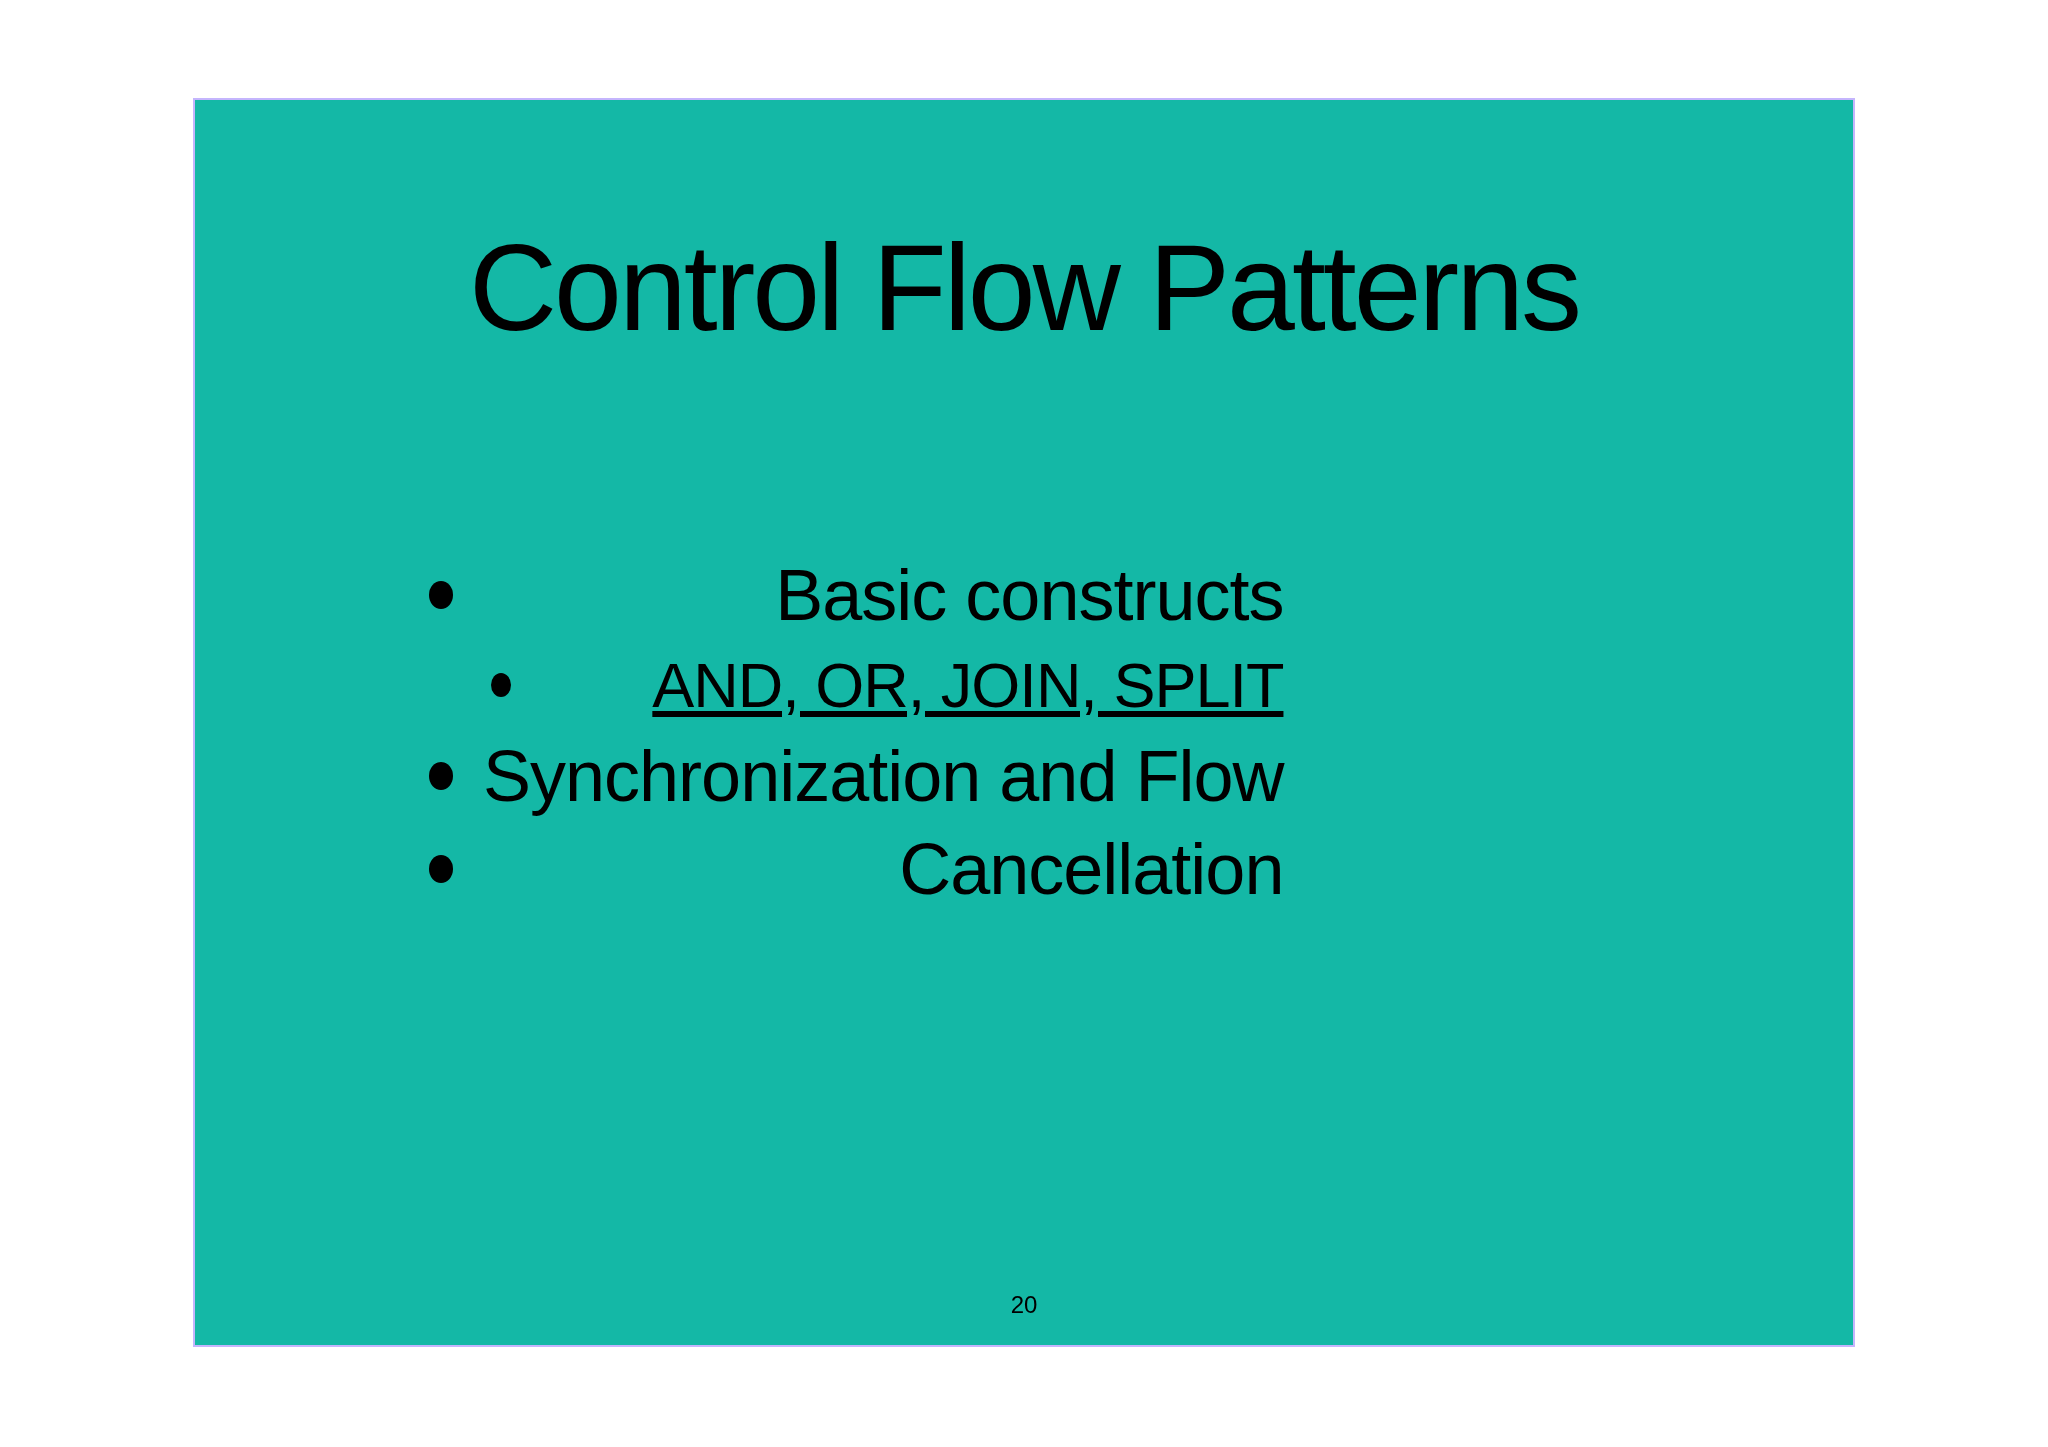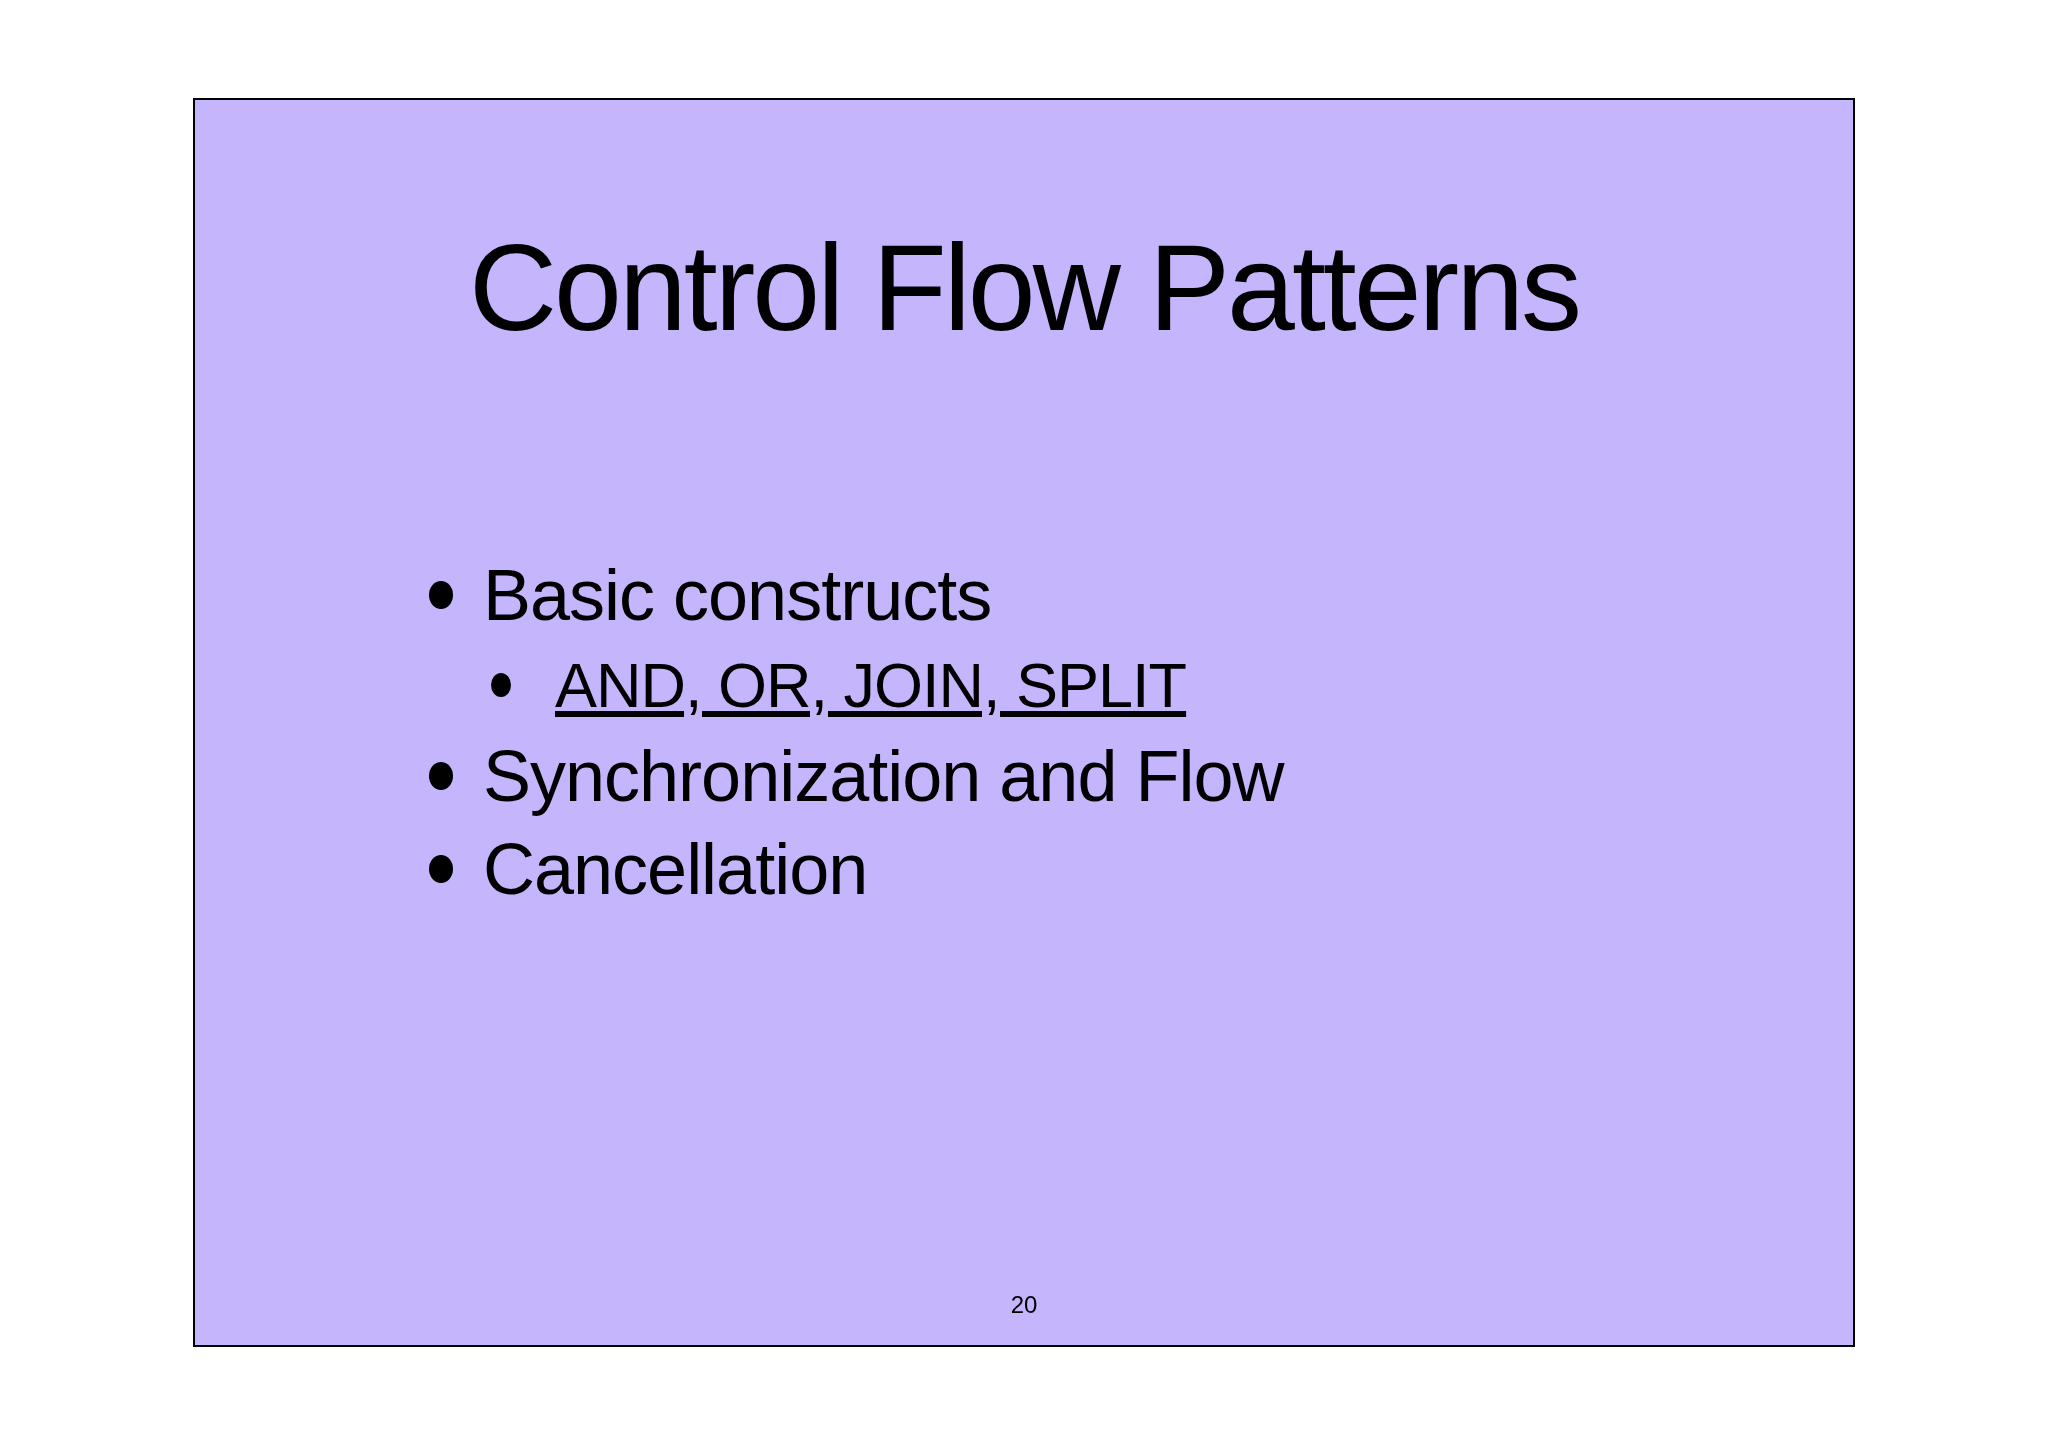"Control Flow Patterns" .slide { background: #c4b5fd -> #14b8a6; border: 2px solid #000000 -> 2px solid #c4b5fd }
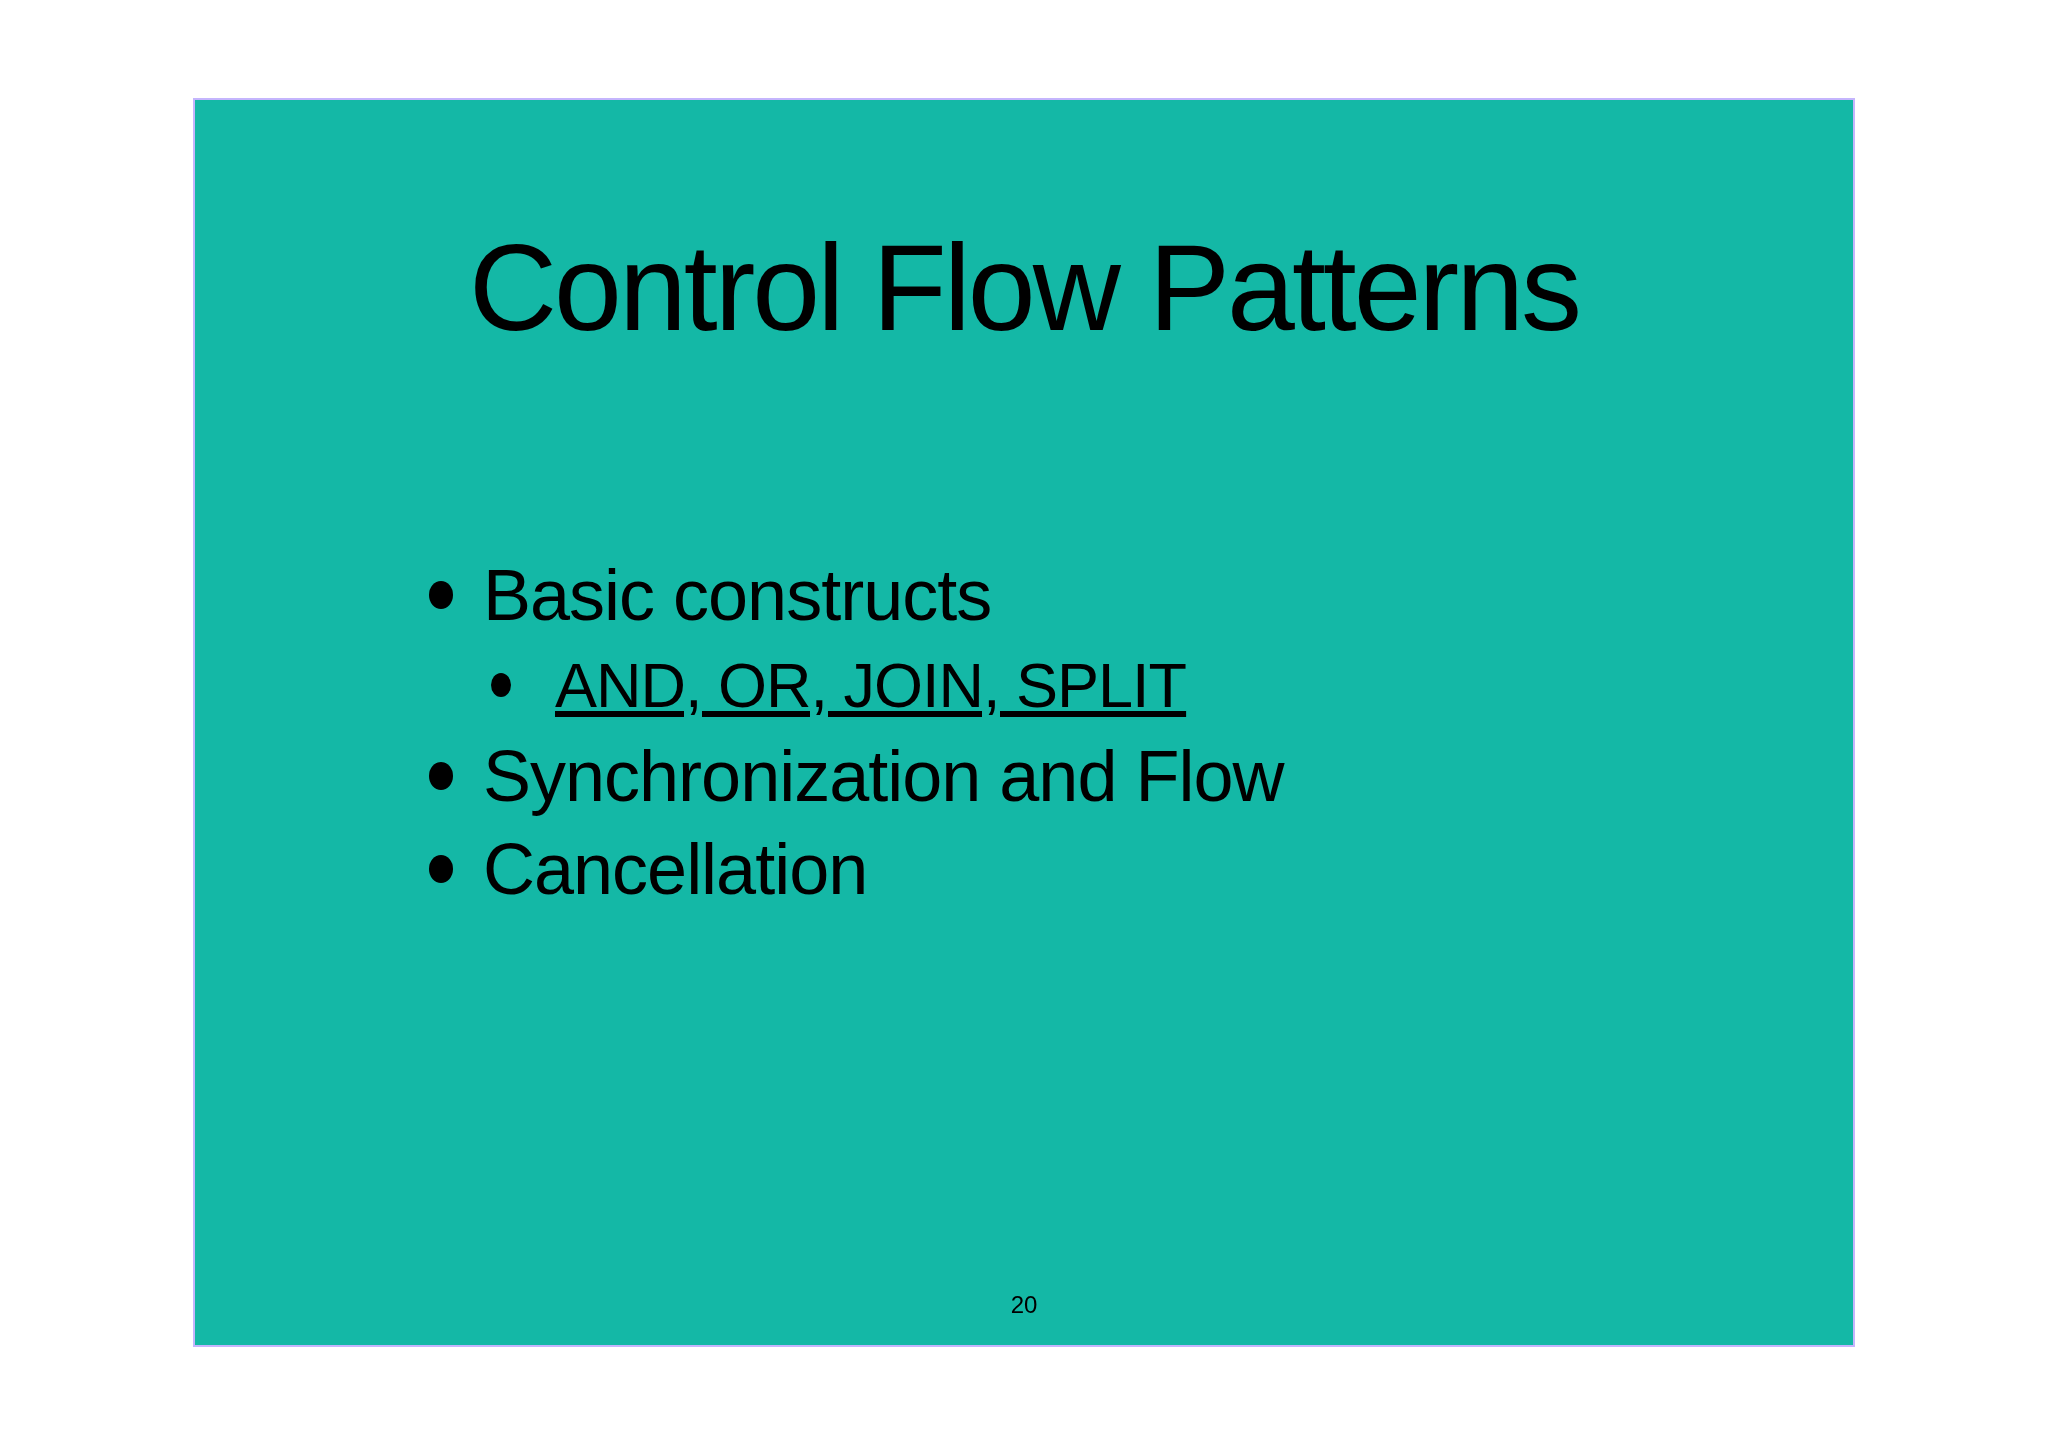"Basic constructs" .bullet-item { justify-content: none -> space-between }
